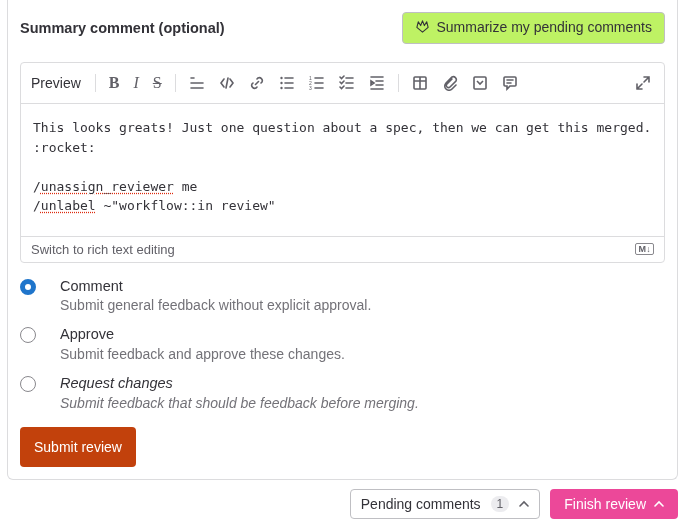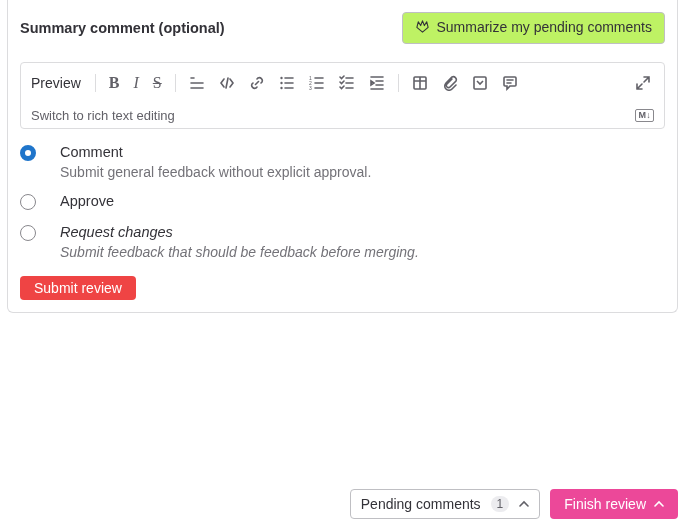"This looks greats! Just one" div.textarea-wrap { html: none -> <div> <div>This looks greats! Just one question about a spec, then we can get this merged. :rocket: /<span>unassign_reviewer</span> me /<span>unlabel</span> ~"workflow::in review"</div> </div> }
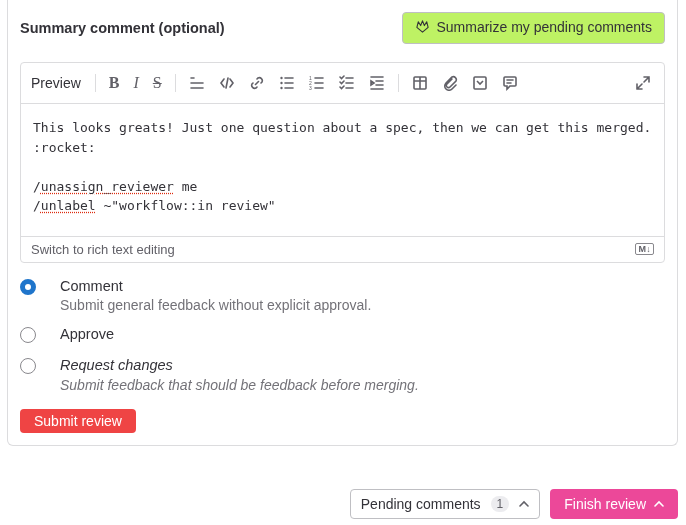"Submit feedback and approve these" div.rdesc { html: none -> <div>Submit feedback and approve these changes.</div> }
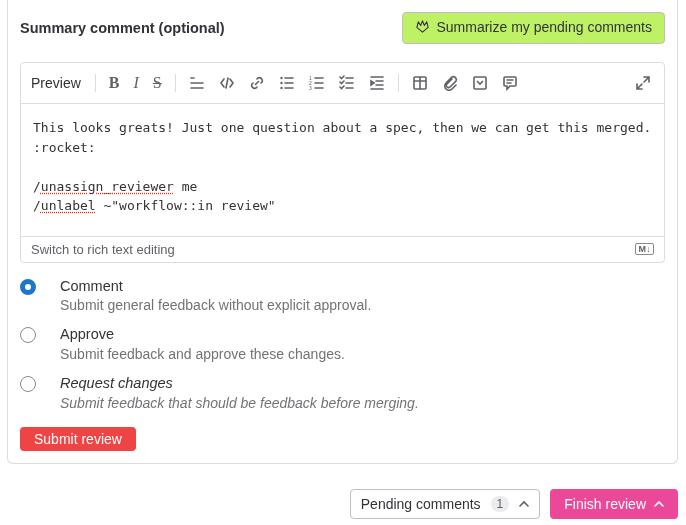"Submit review" .submit-btn { background: #ef4444 -> #c2410c; padding: 4px 14px -> 12px 14px }
